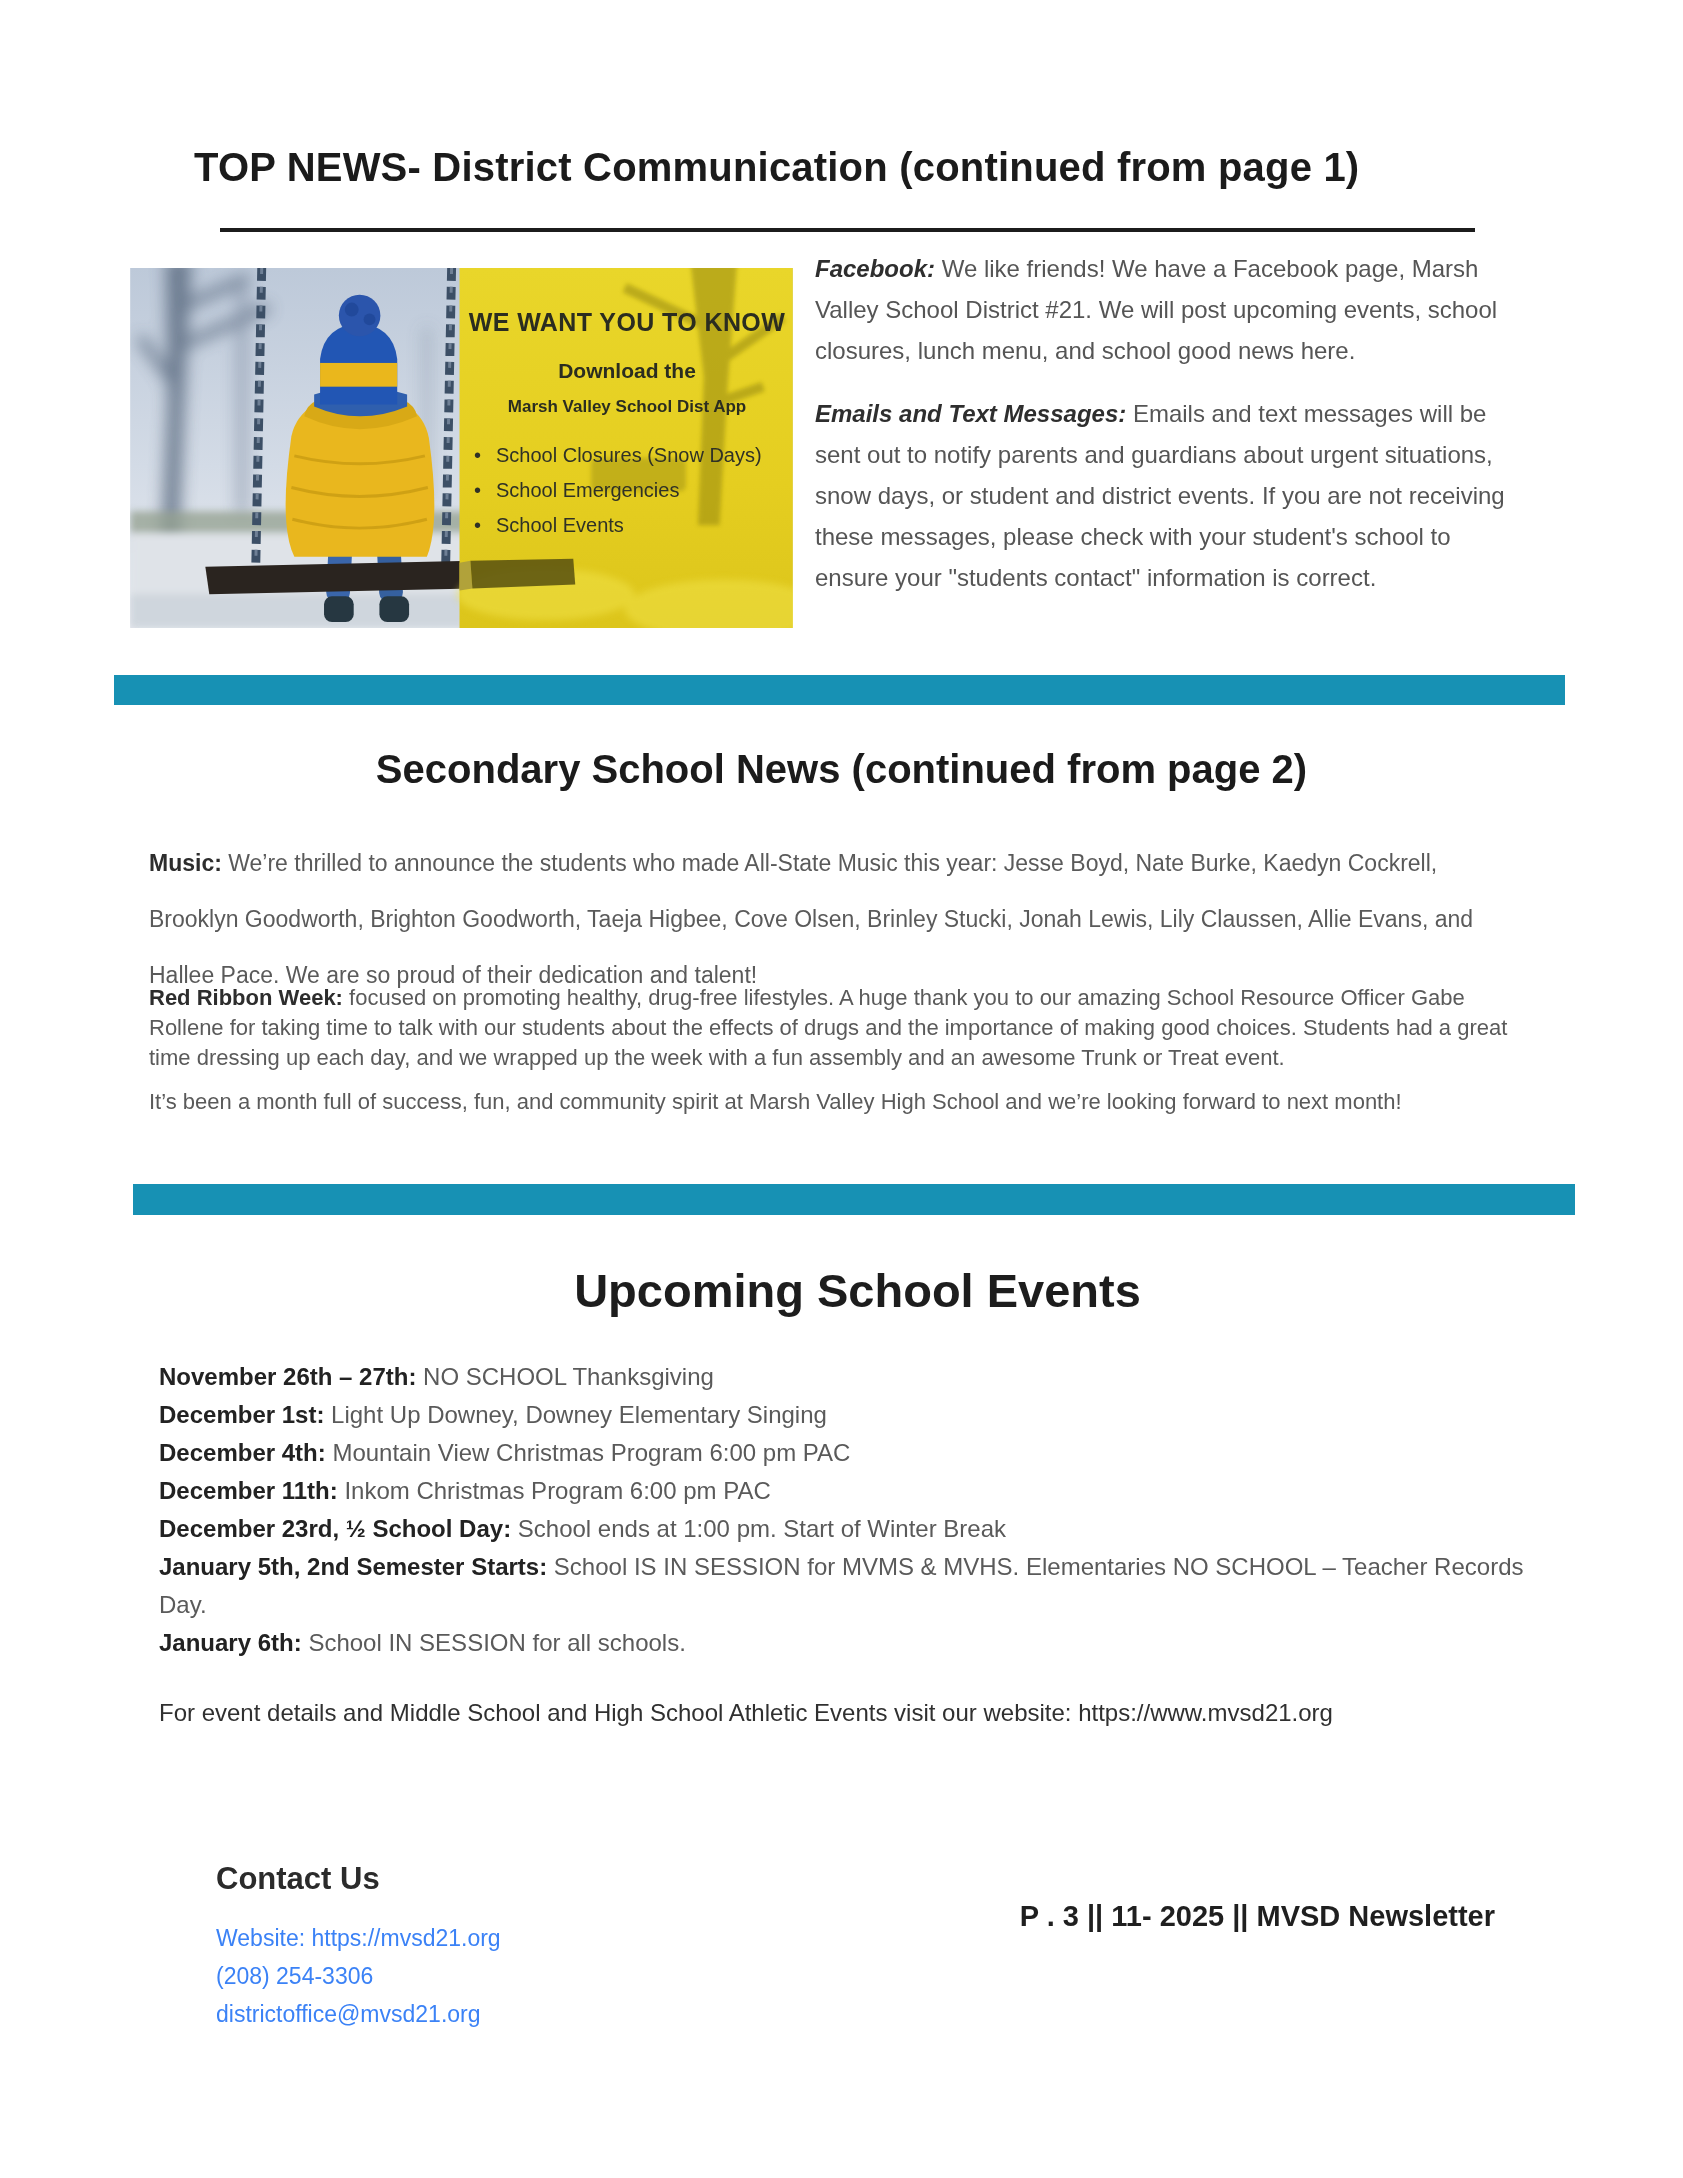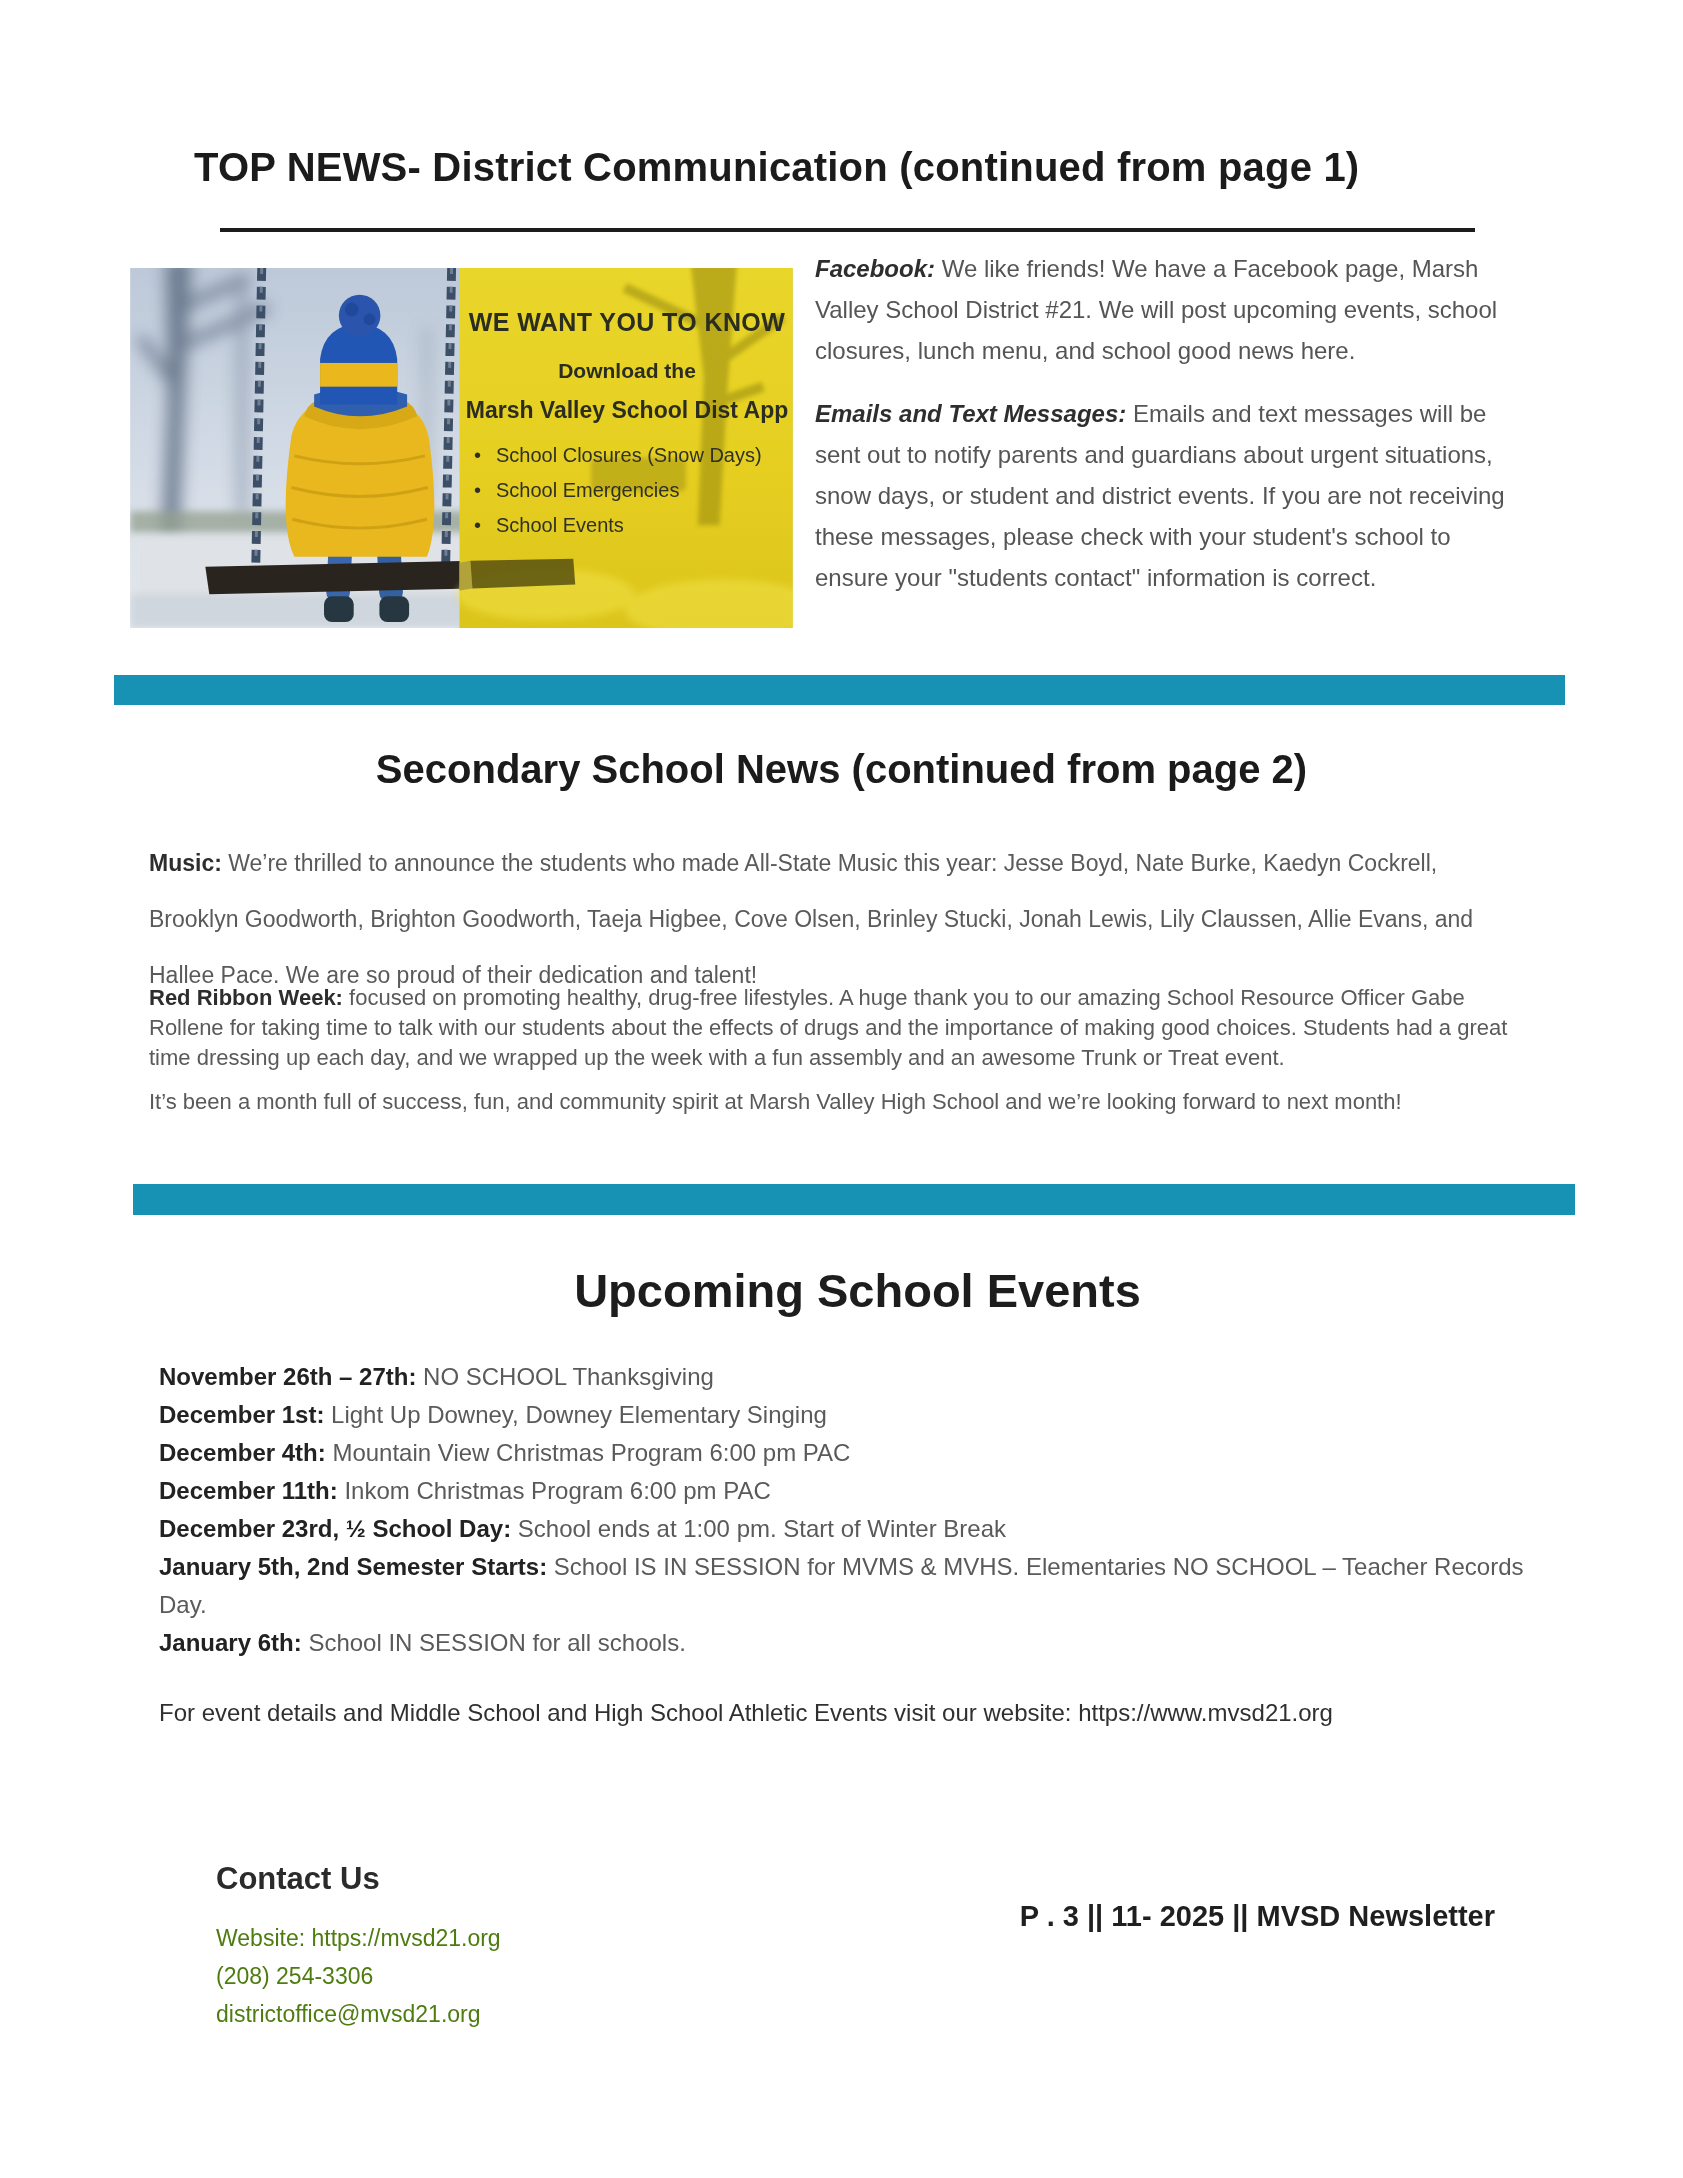"Marsh Valley School Dist App" .promo-line2 { font-size: 23px -> 17px }
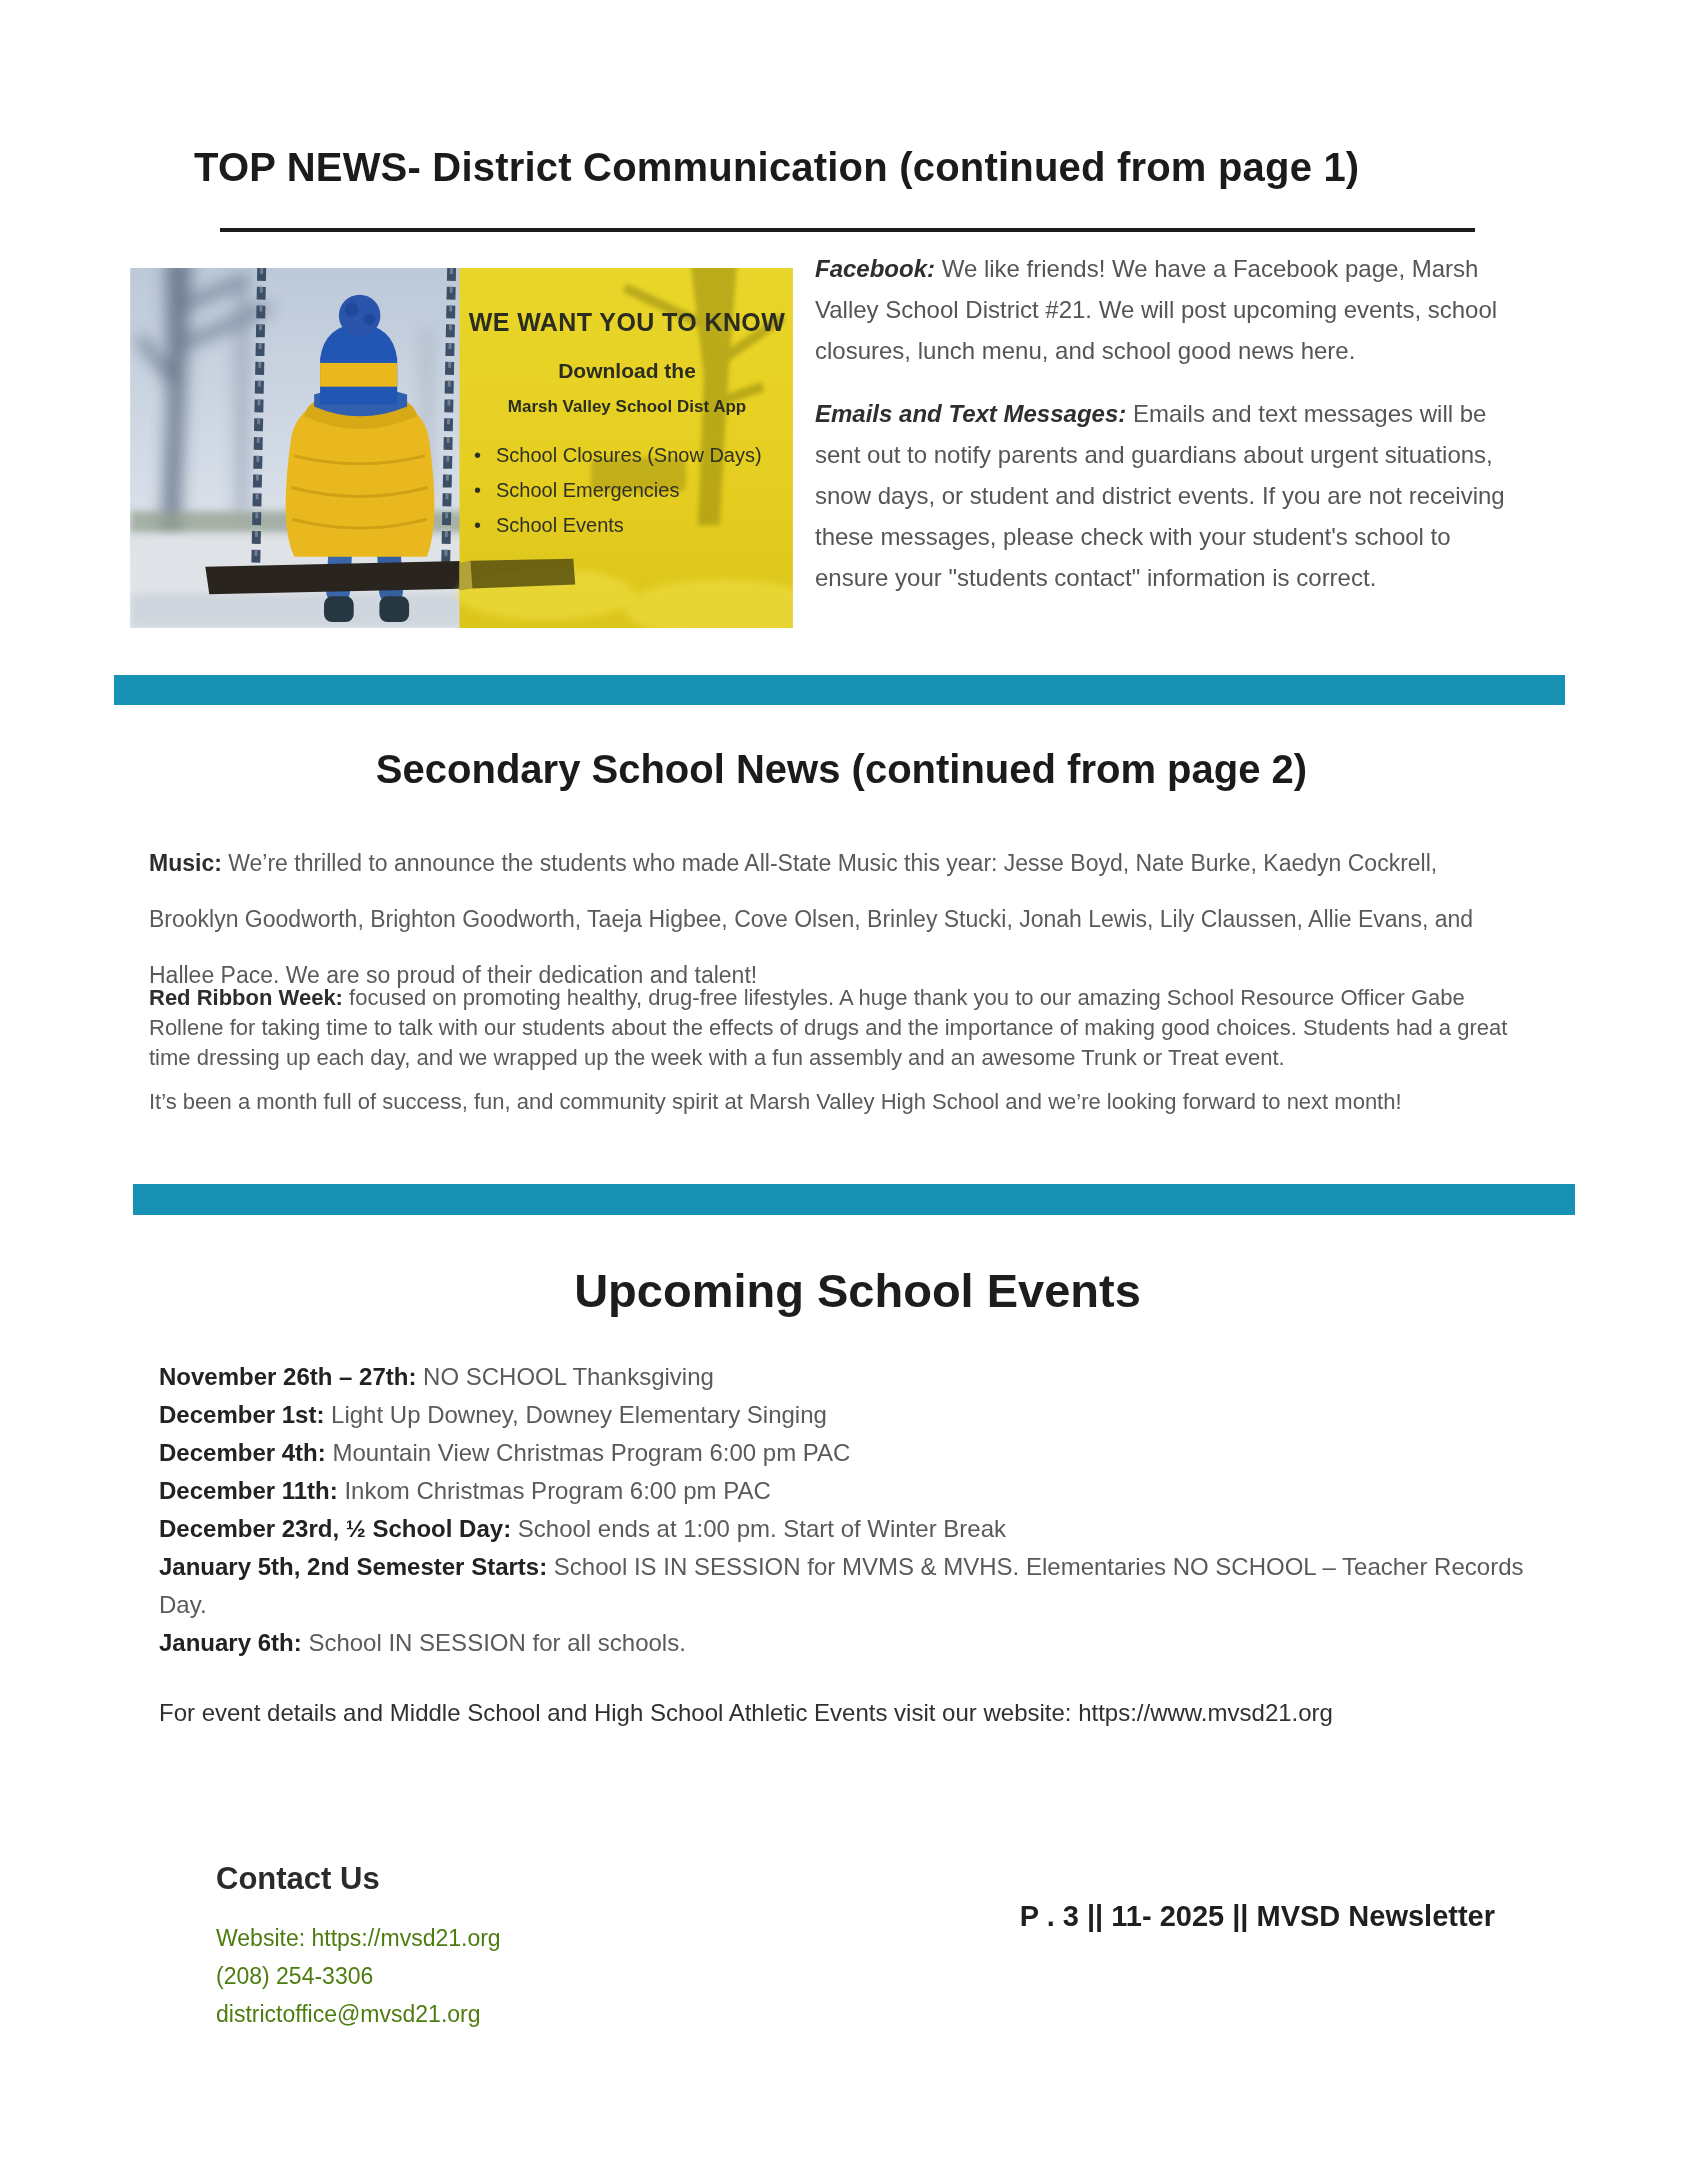"Website: https://mvsd21.org" .contact div { color: #4d7c0f -> #3b82f6 }
